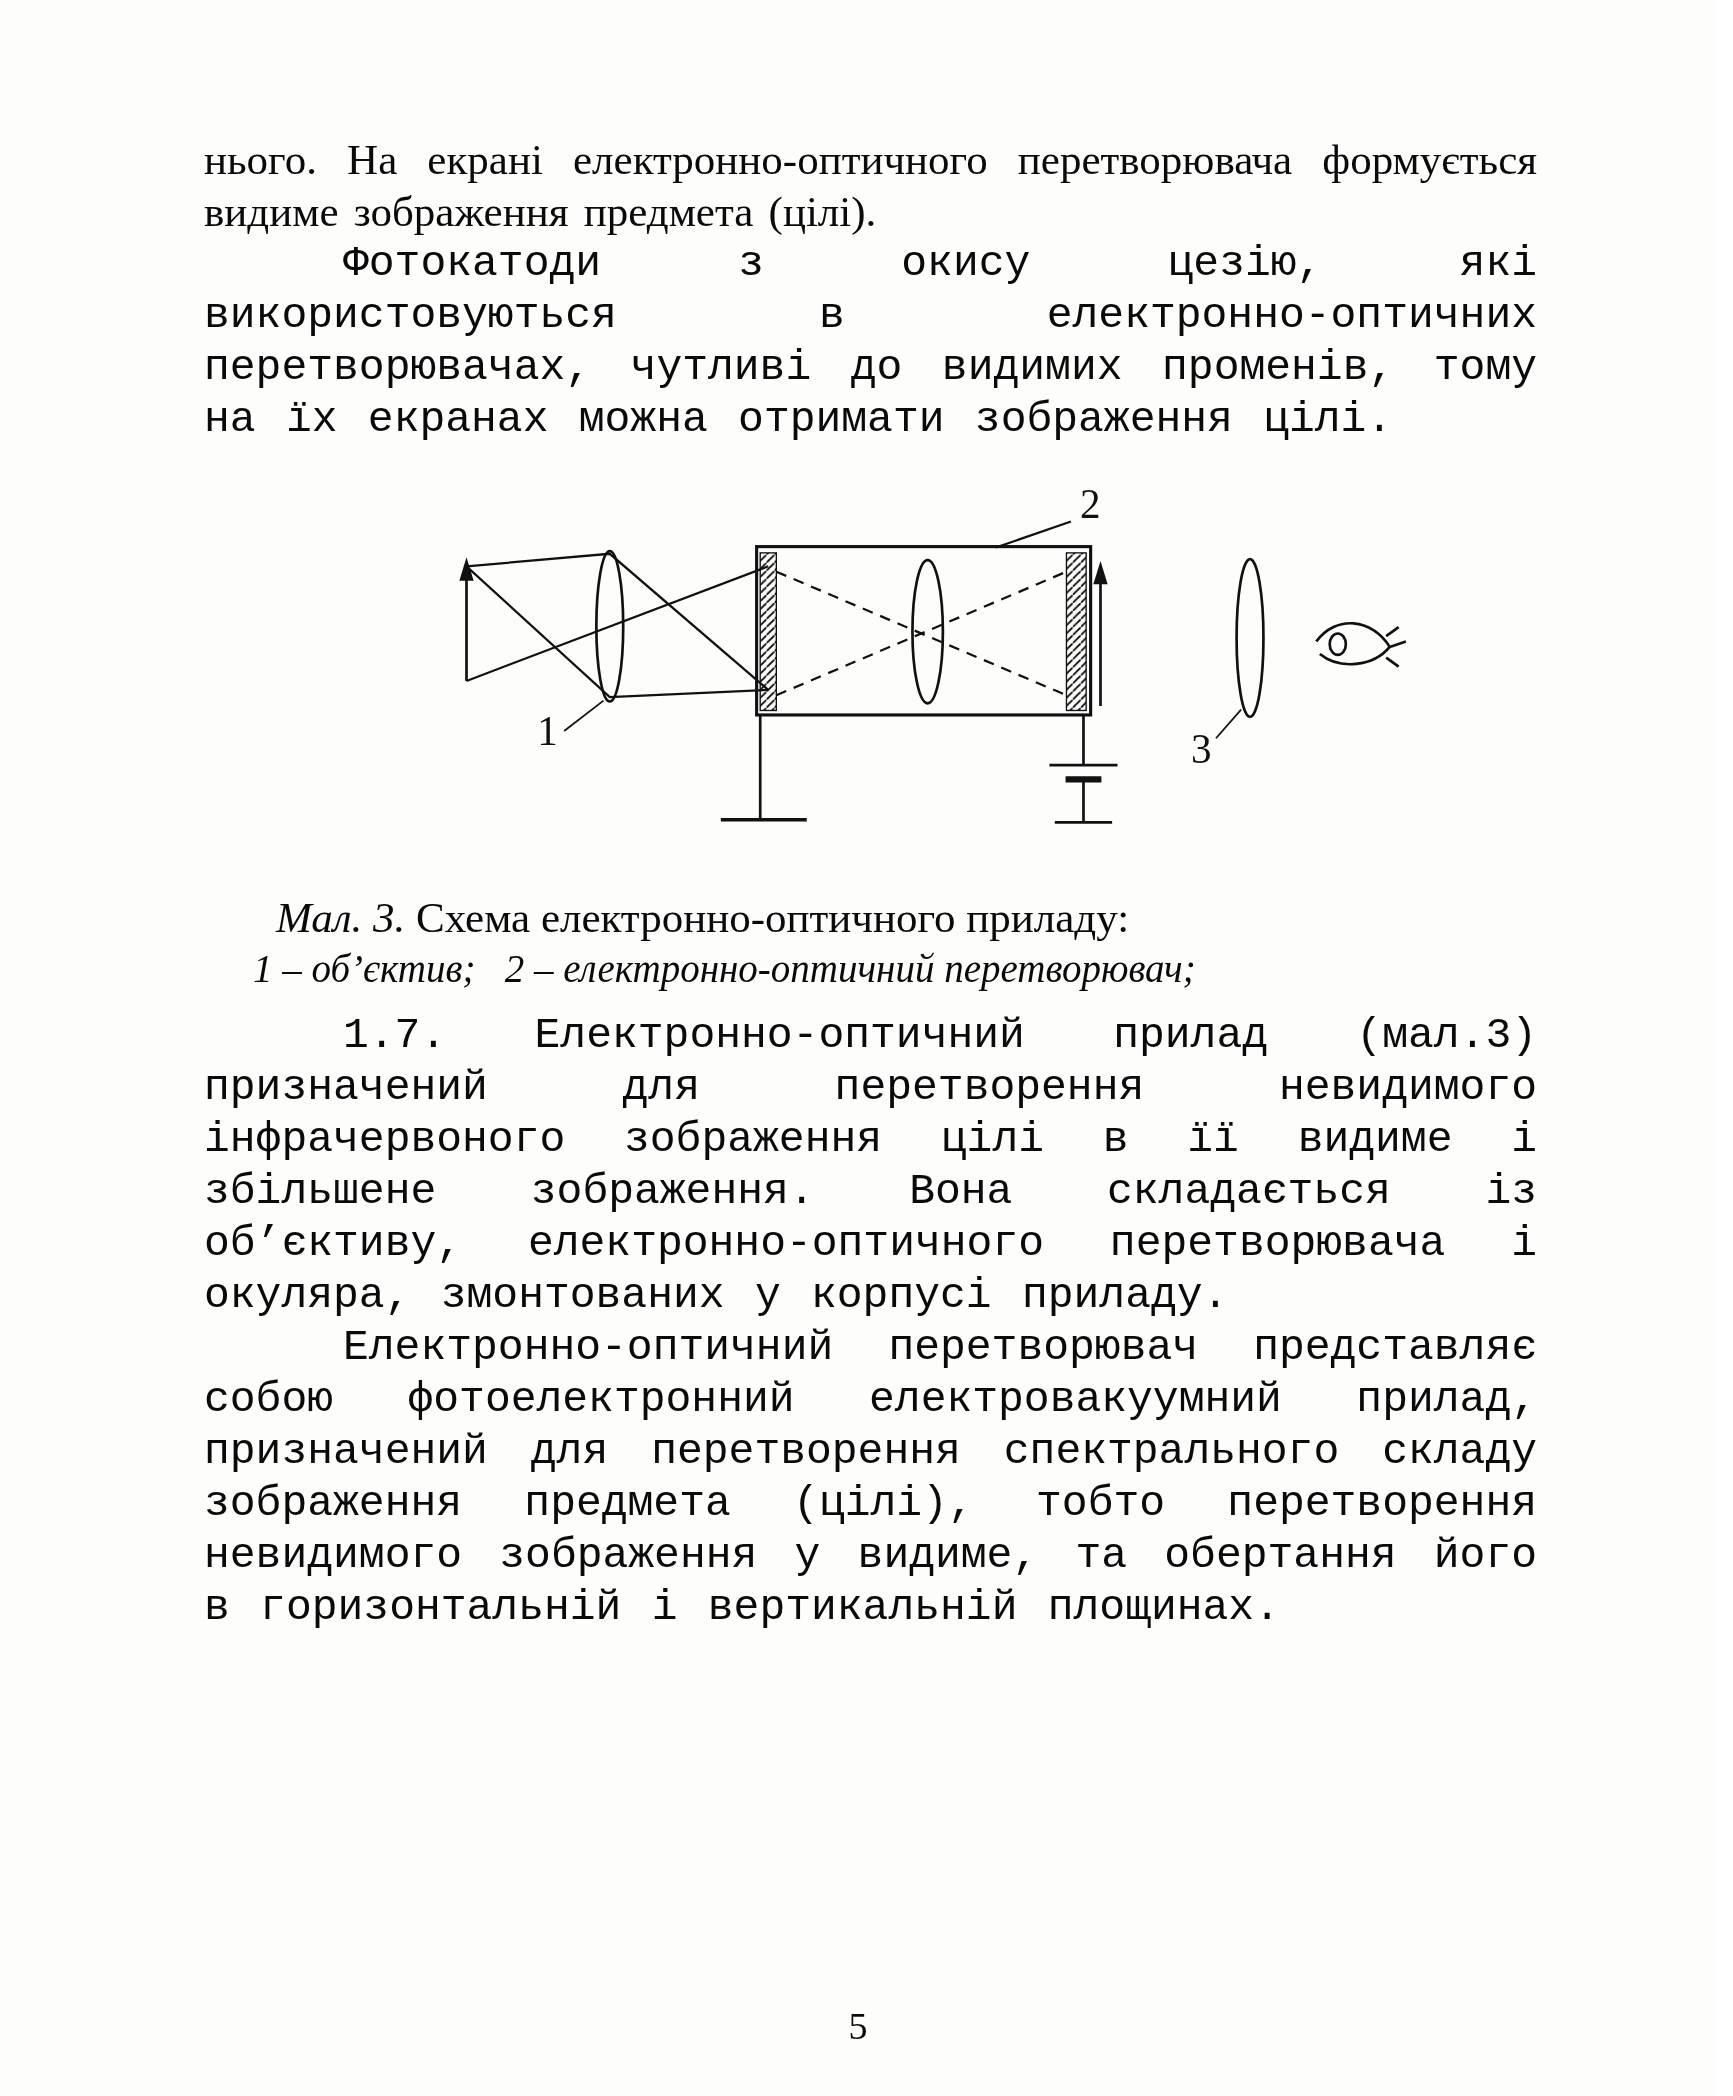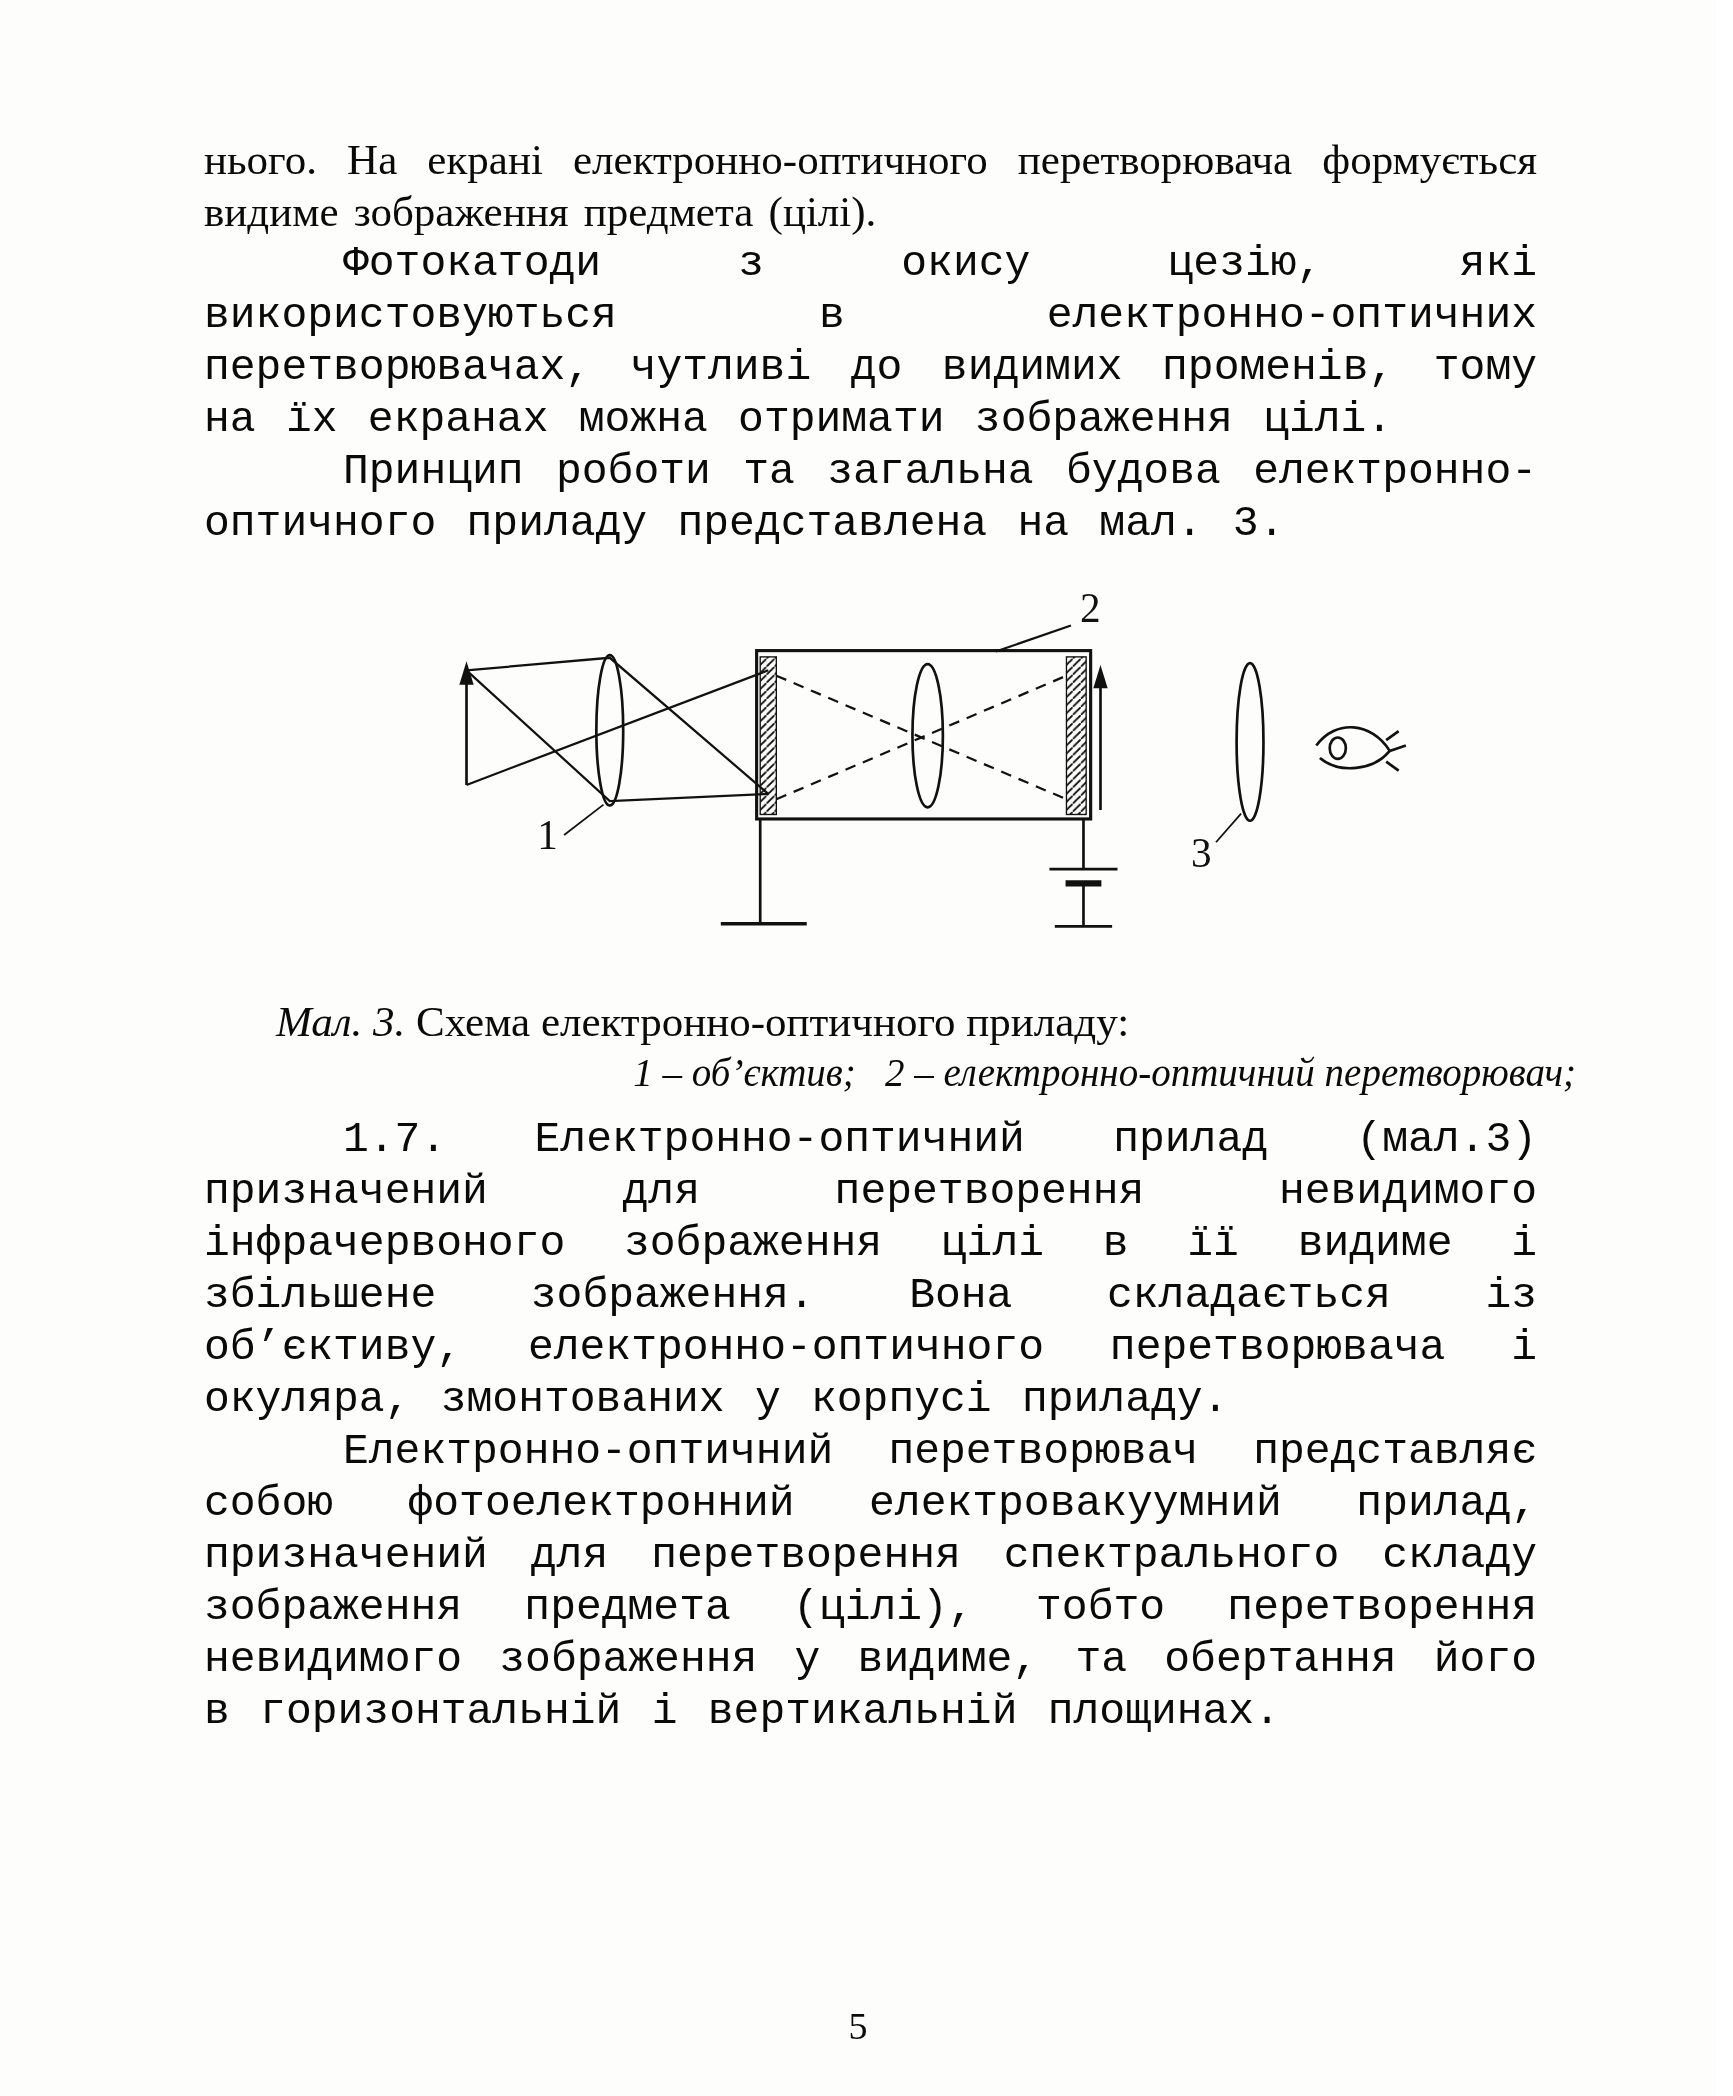"Принцип роботи та загальна будова" p.body-text { html: <p>Принцип роботи та загальна будова електронно-оптичного приладу представлена на мал. 3.</p> -> none }
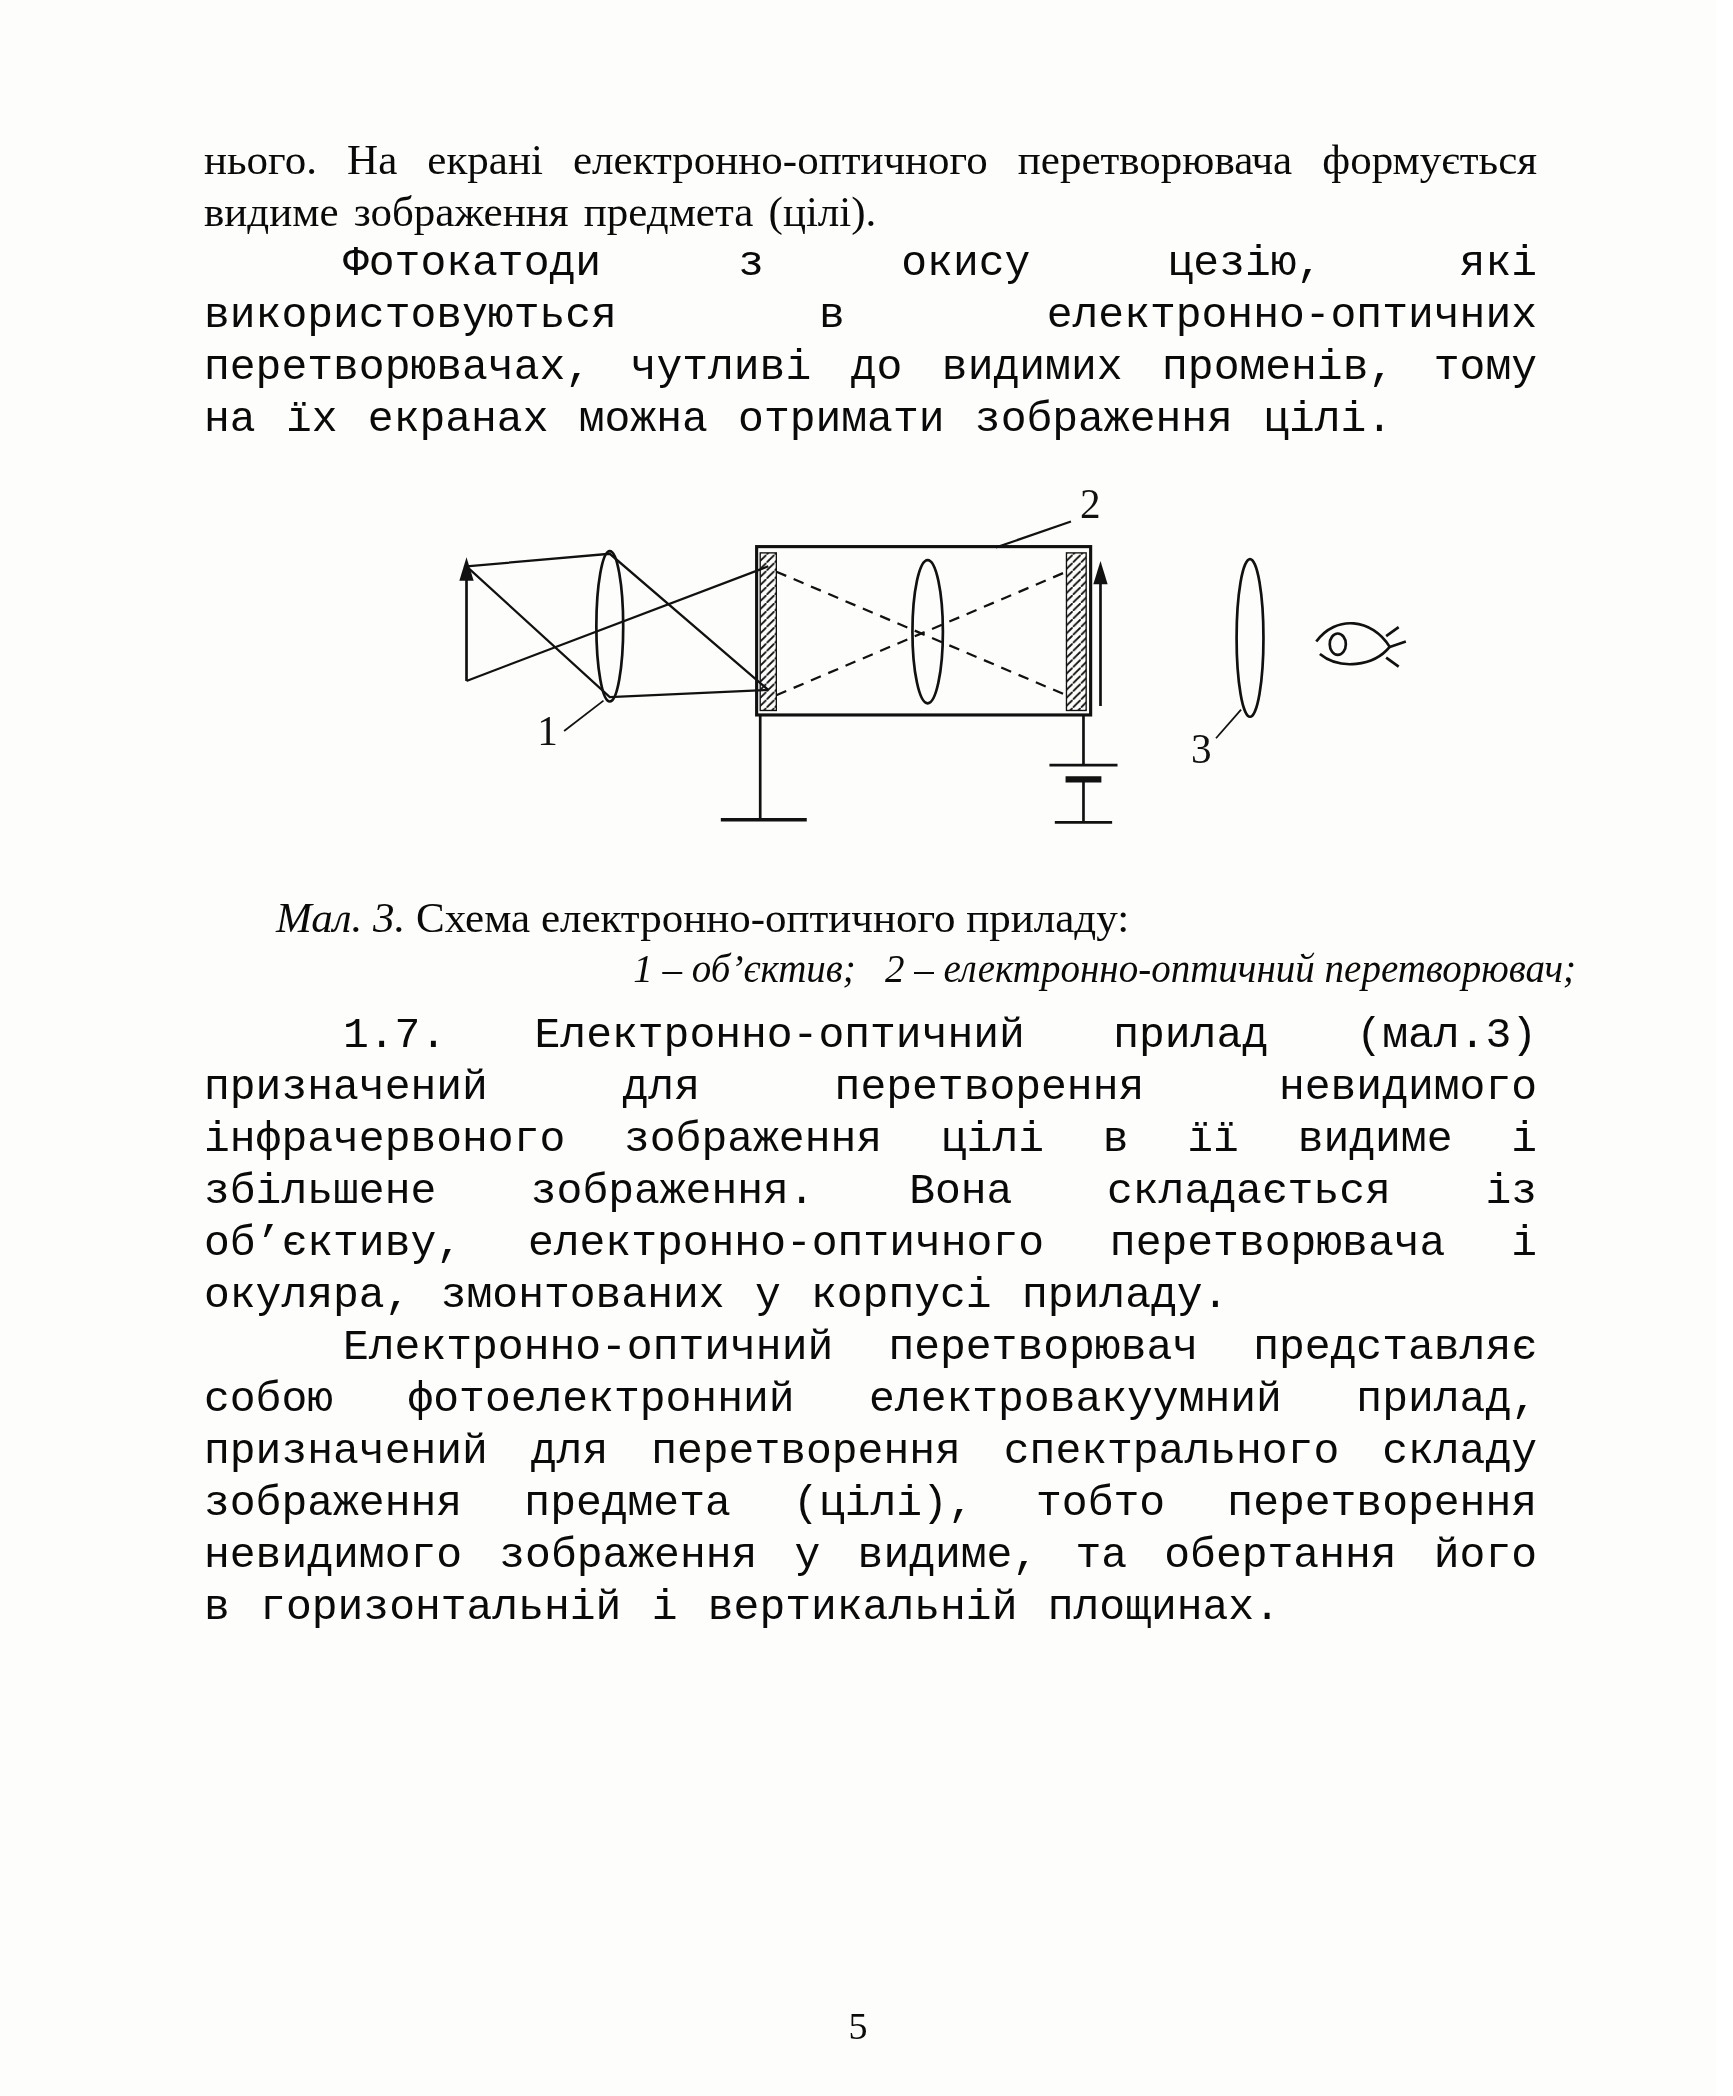"1 – об’єктив; 2 –" .legend { left: 39px -> 49px; text-align: right -> left }
